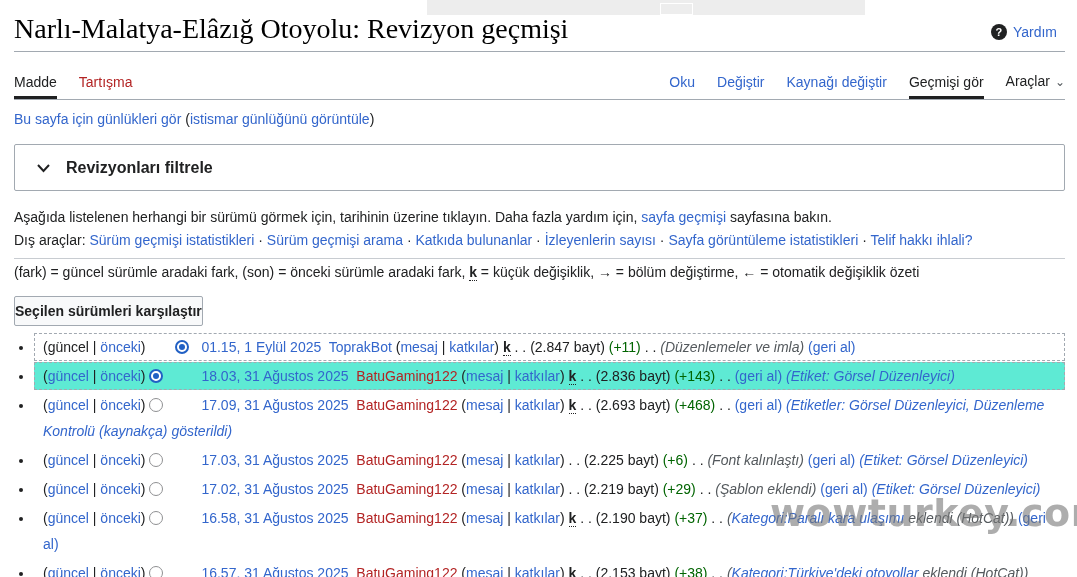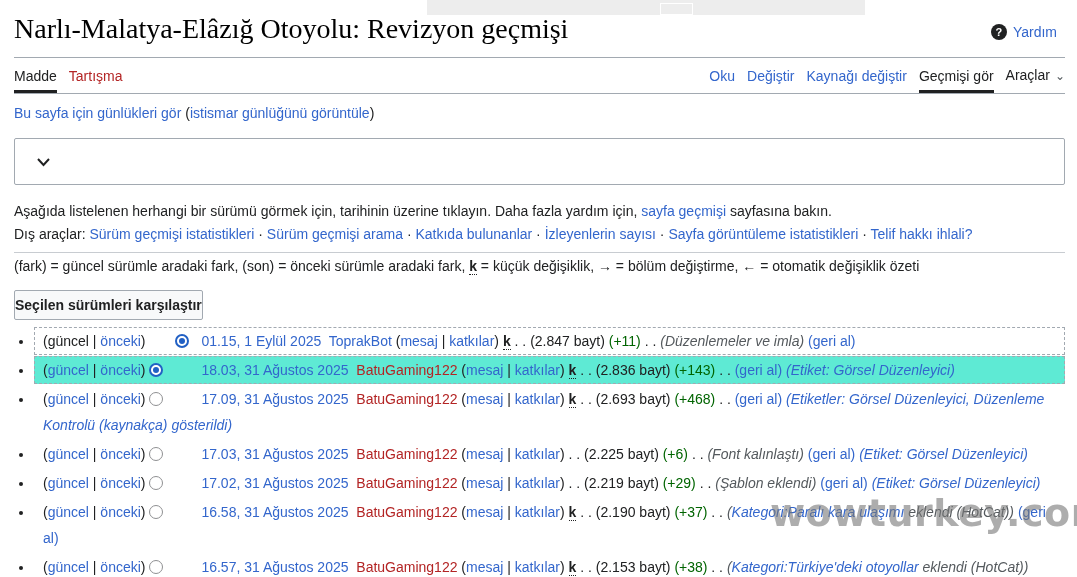"Narlı-Malatya-Elâzığ Otoyolu: Revizyon" h1.title { padding: 13px 0 12px -> 13px 0 6px }
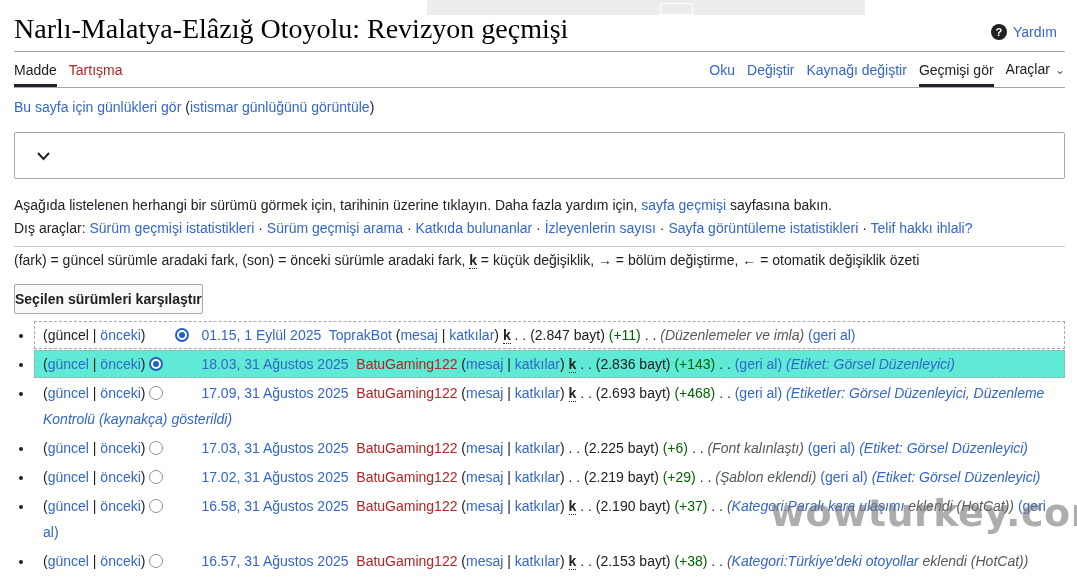"Madde" .tabs-left, .tabs-right { gap: 12px -> 22px; margin-top: none -> 12px }
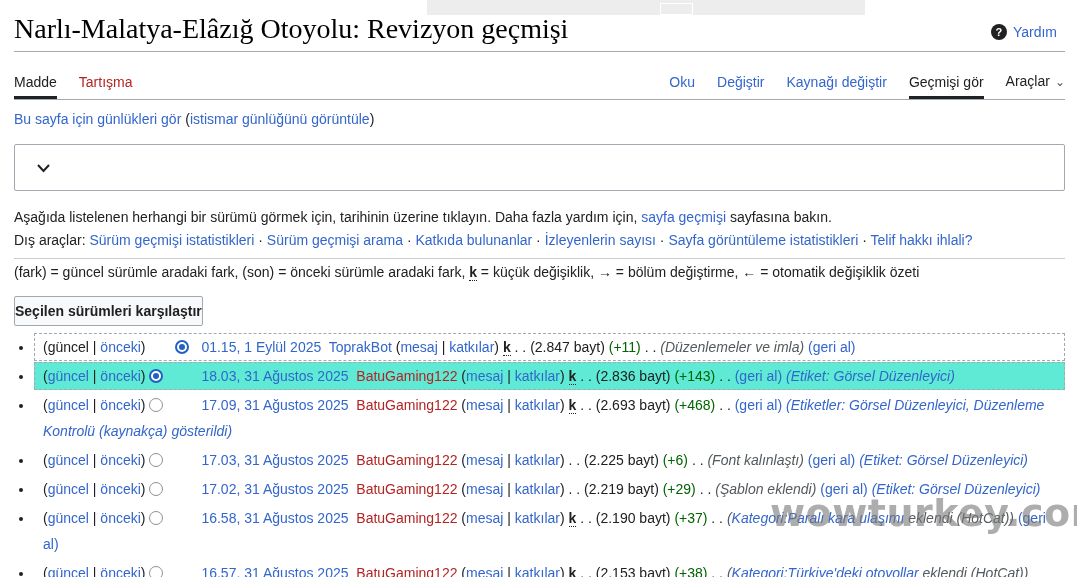"Revizyonları filtrele" span.filterlabel { html: none -> <span>Revizyonları filtrele</span> }
